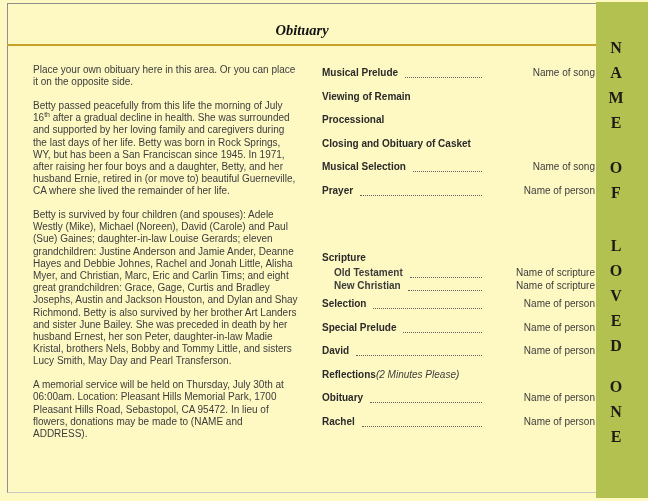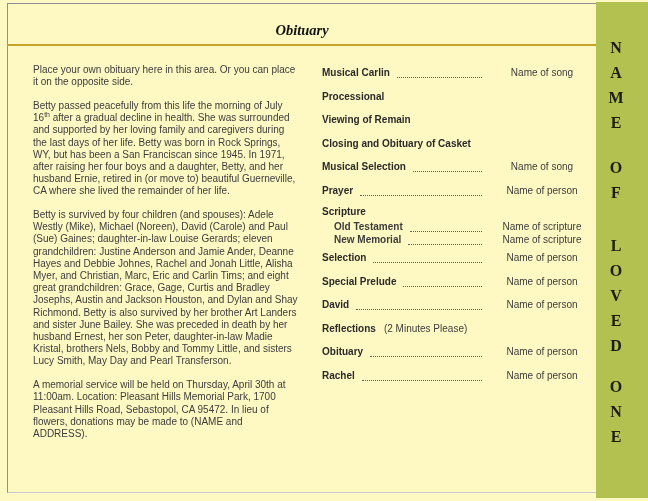"Musical Carlin" span.svc-label { text: Carlin -> Prelude }
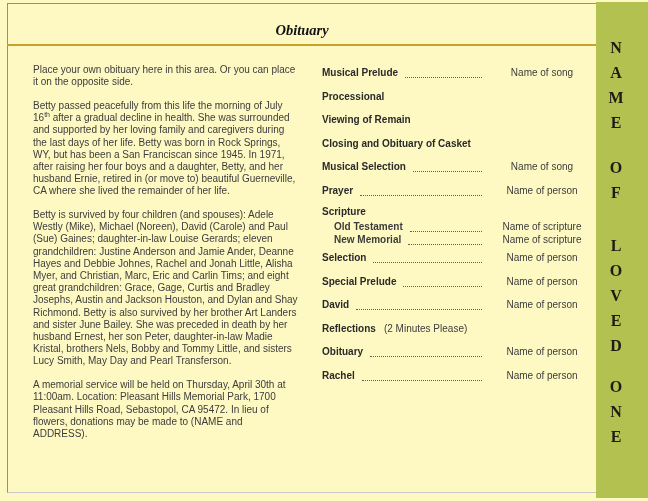"Name of song" .svc-value { text-align: center -> right }
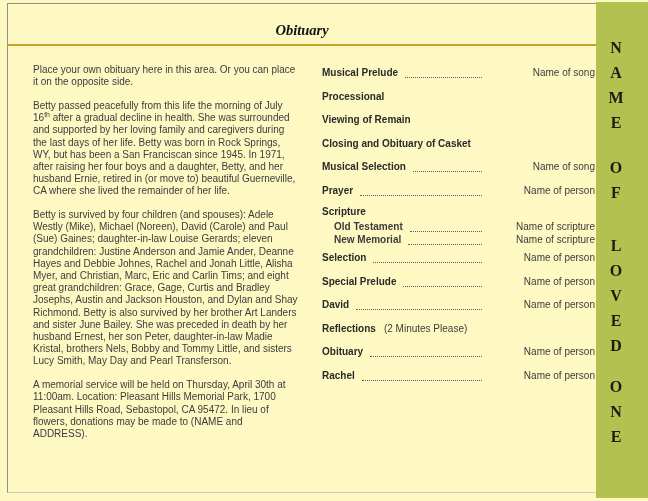"Processional" div.svc-row { order: before "Viewing of Remain" -> after "Viewing of Remain" }
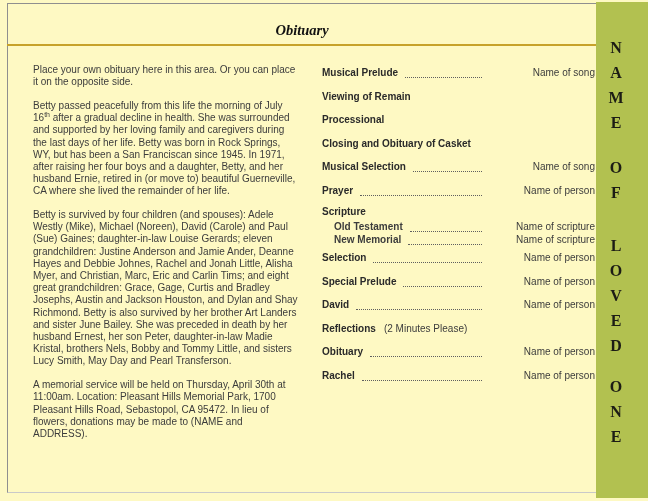"Scripture" .svc-row.title { margin-top: none -> 46px }
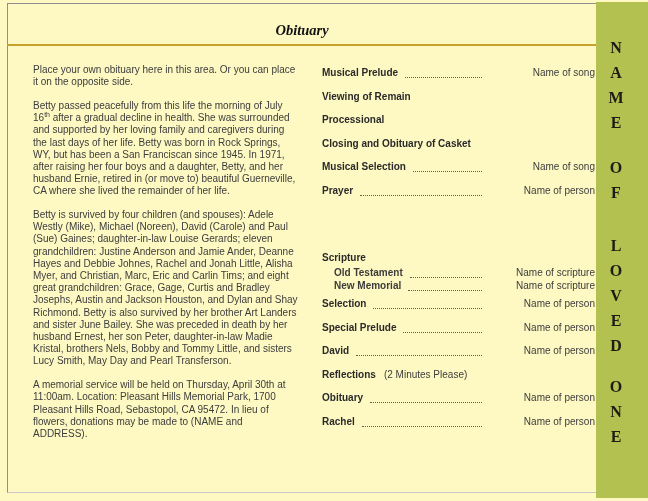"New Memorial" span.svc-label { text: Memorial -> Christian }
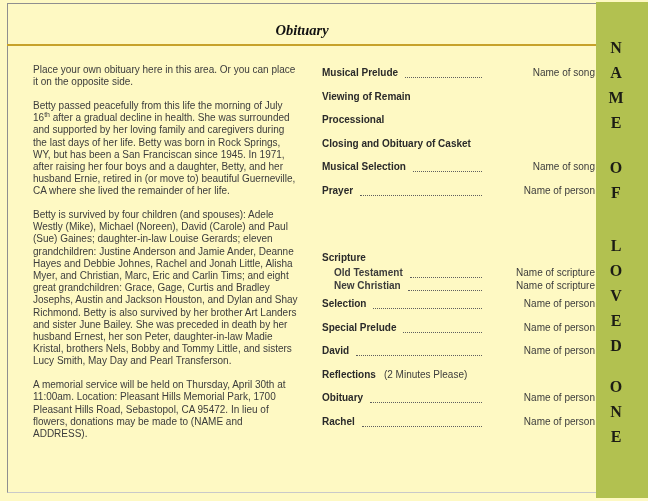"(2 Minutes Please)" .svc-suffix { font-style: none -> italic; margin-left: 8px -> 0 }
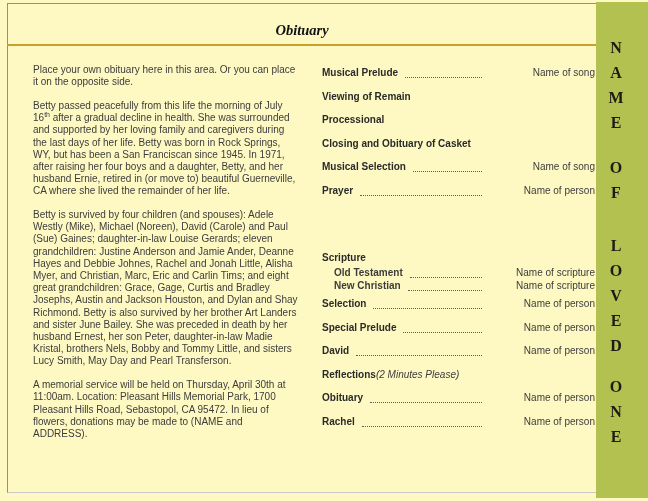"A memorial service will be" span { text: April 30th at 11:00am -> July 30th at 06:00am }
